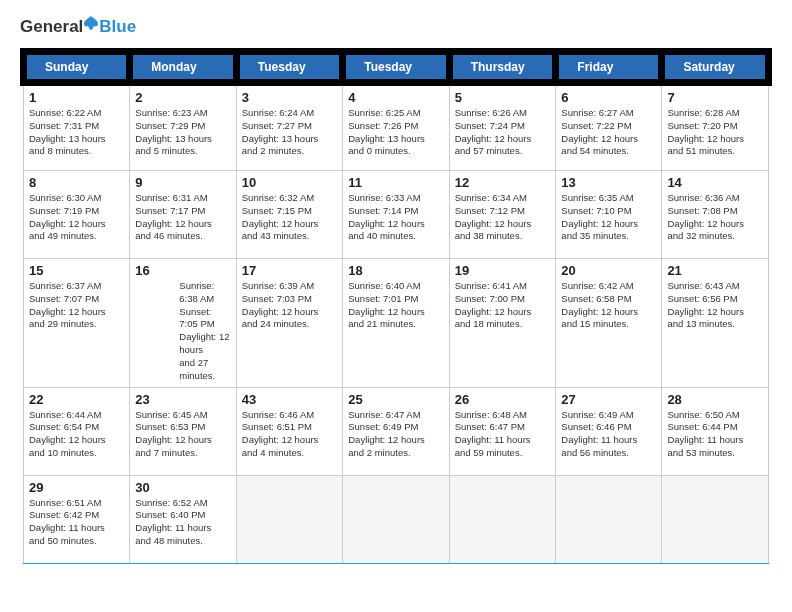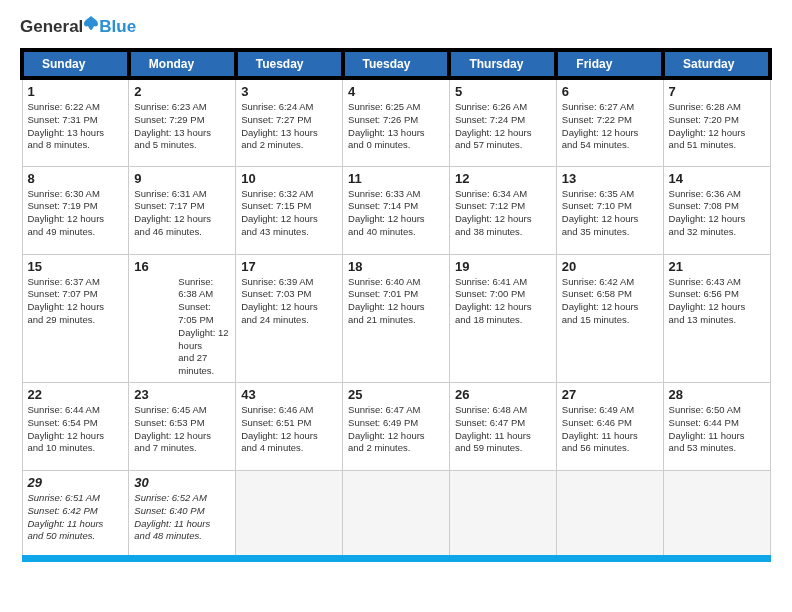"Sunday" .calendar th { border: 4px solid #000000 -> 7px solid #000000 }
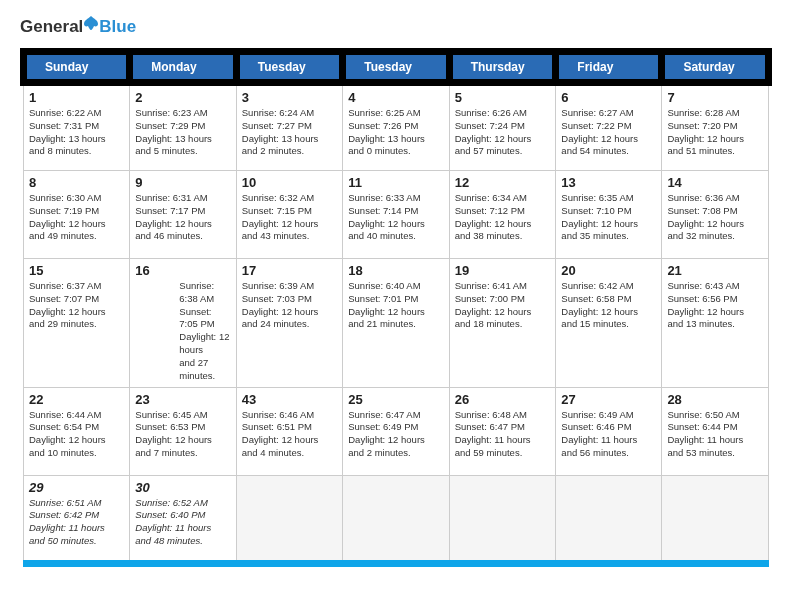"29" .last-row td { border-bottom: 7px solid #0ea5e9 -> 1px solid #0ea5e9; font-style: italic -> none }
